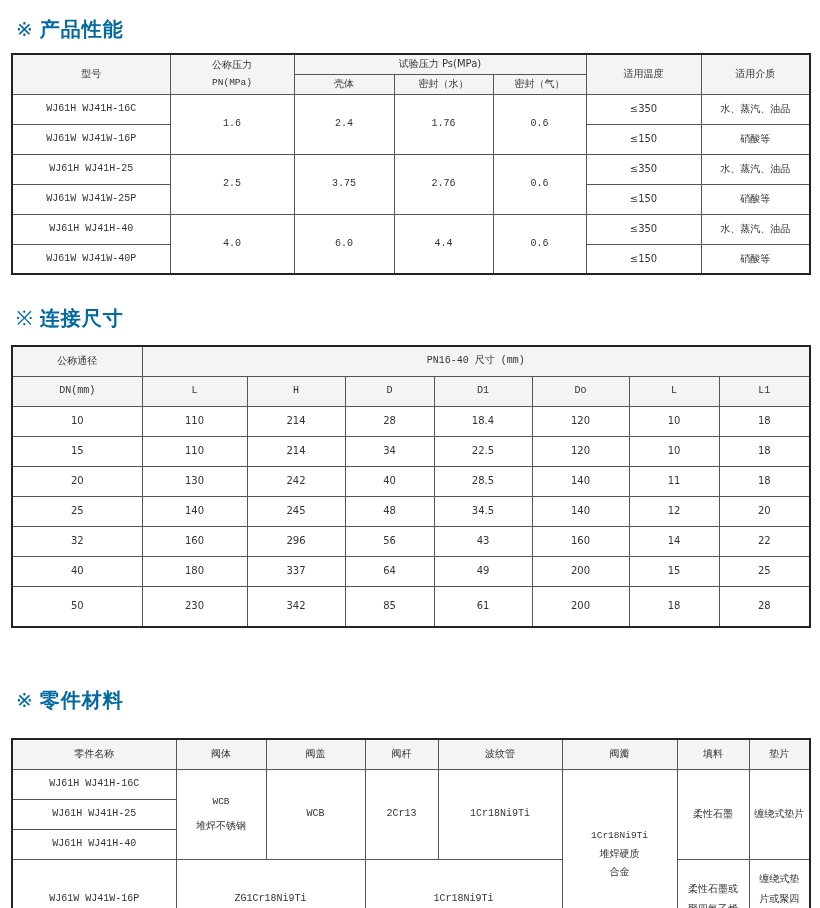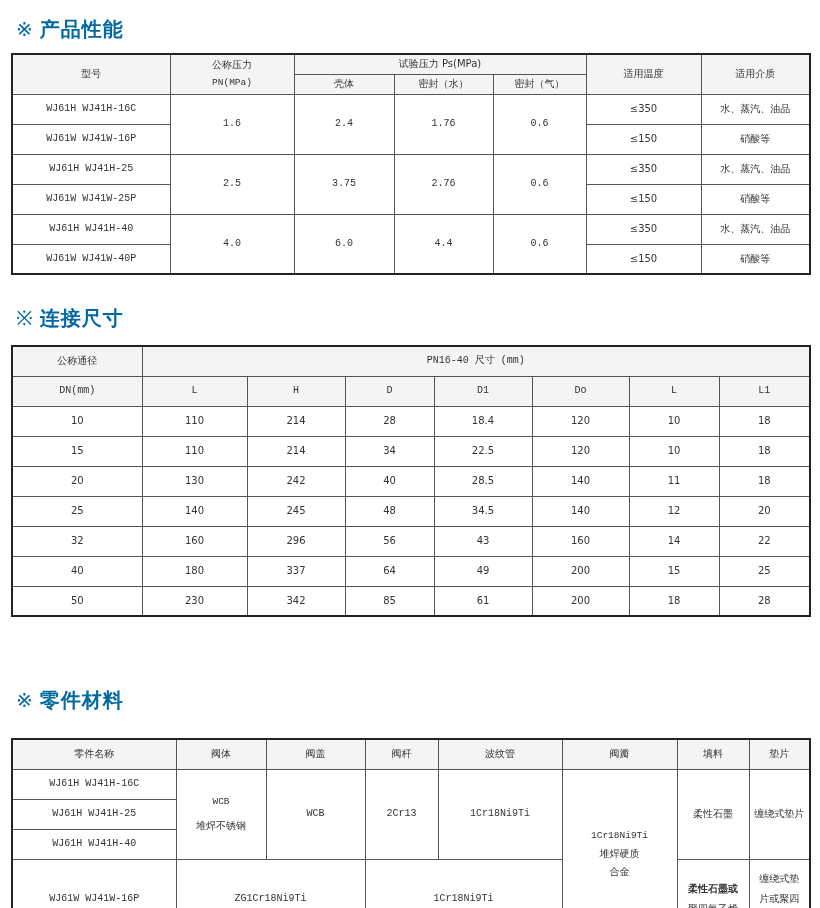"50" tr { height: 30px -> 41px }
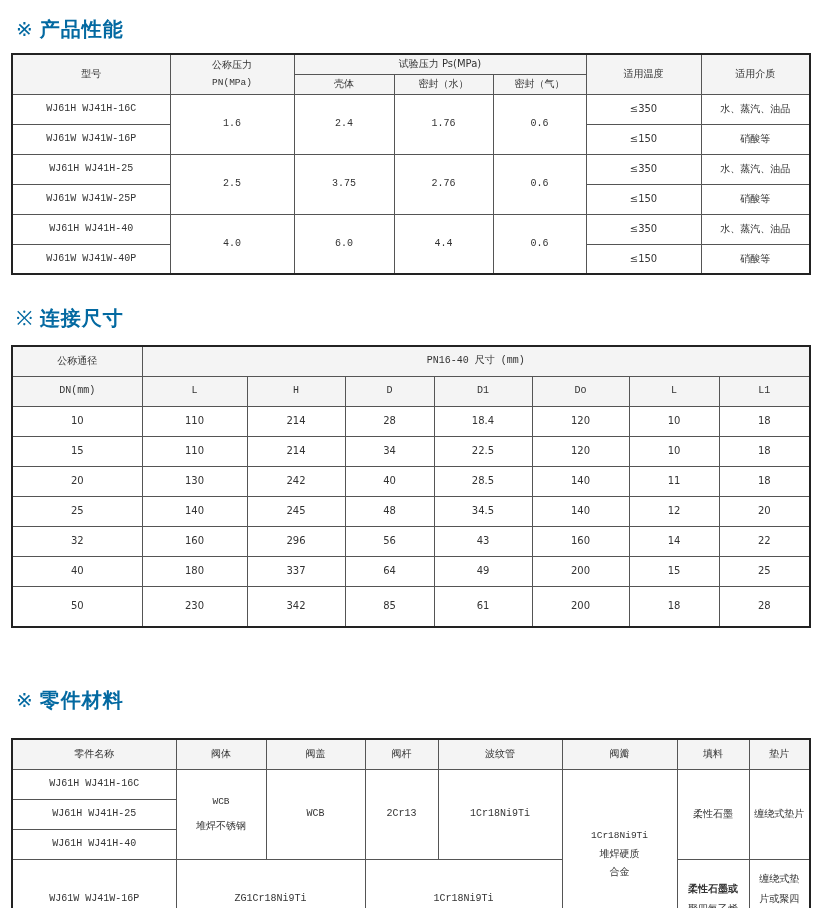"柔性石墨或" div.cn { font-weight: bold -> none }
